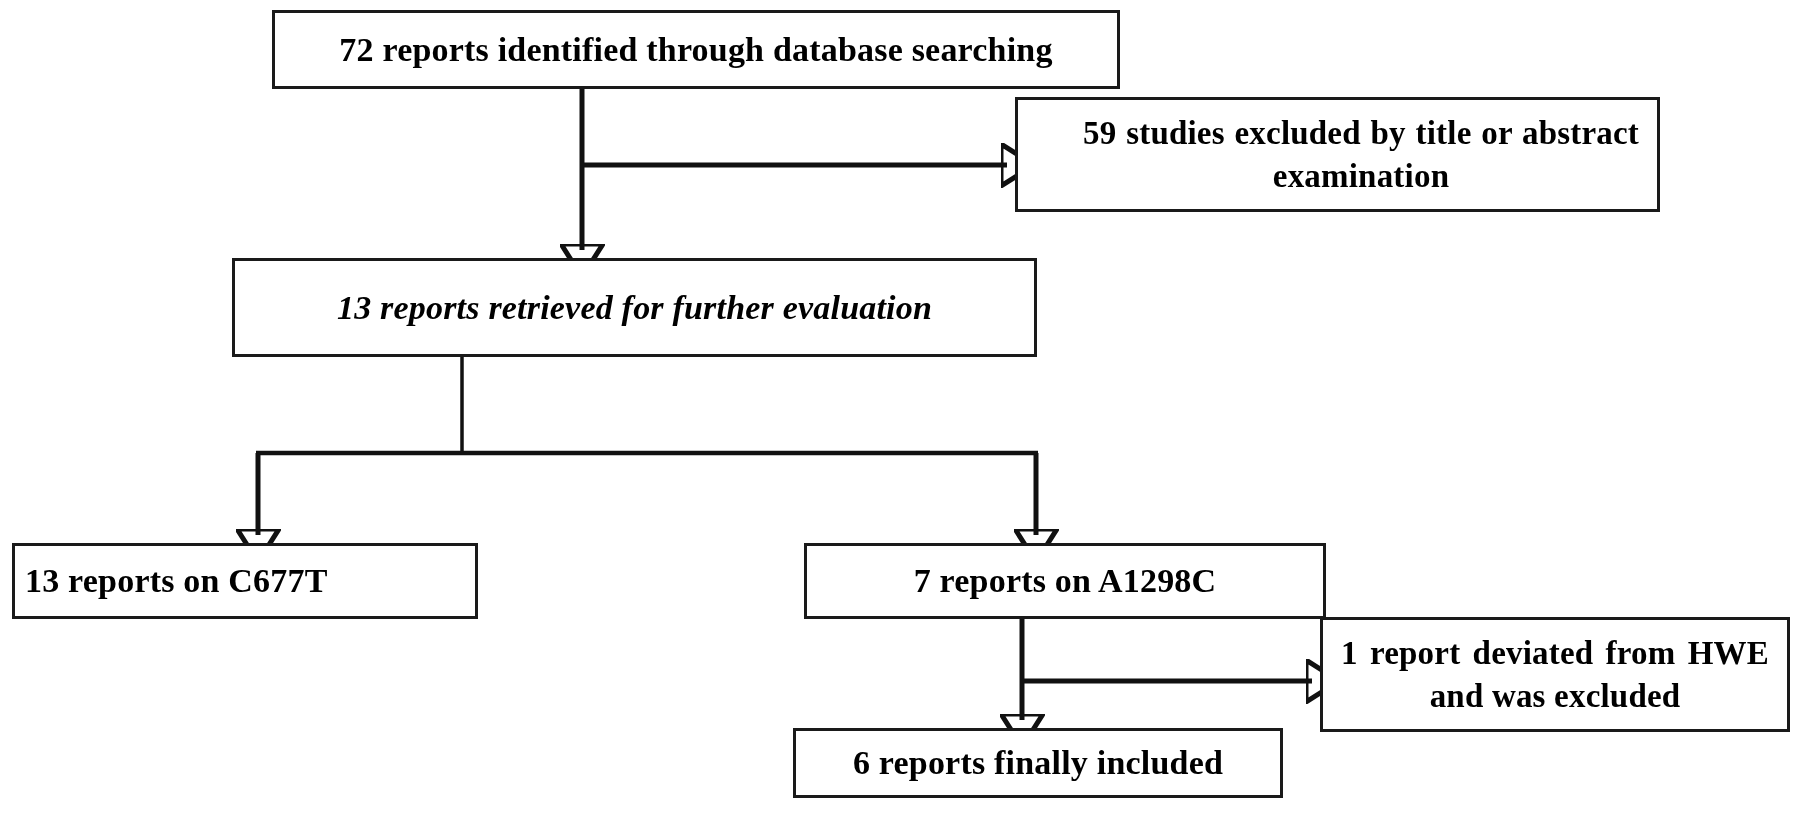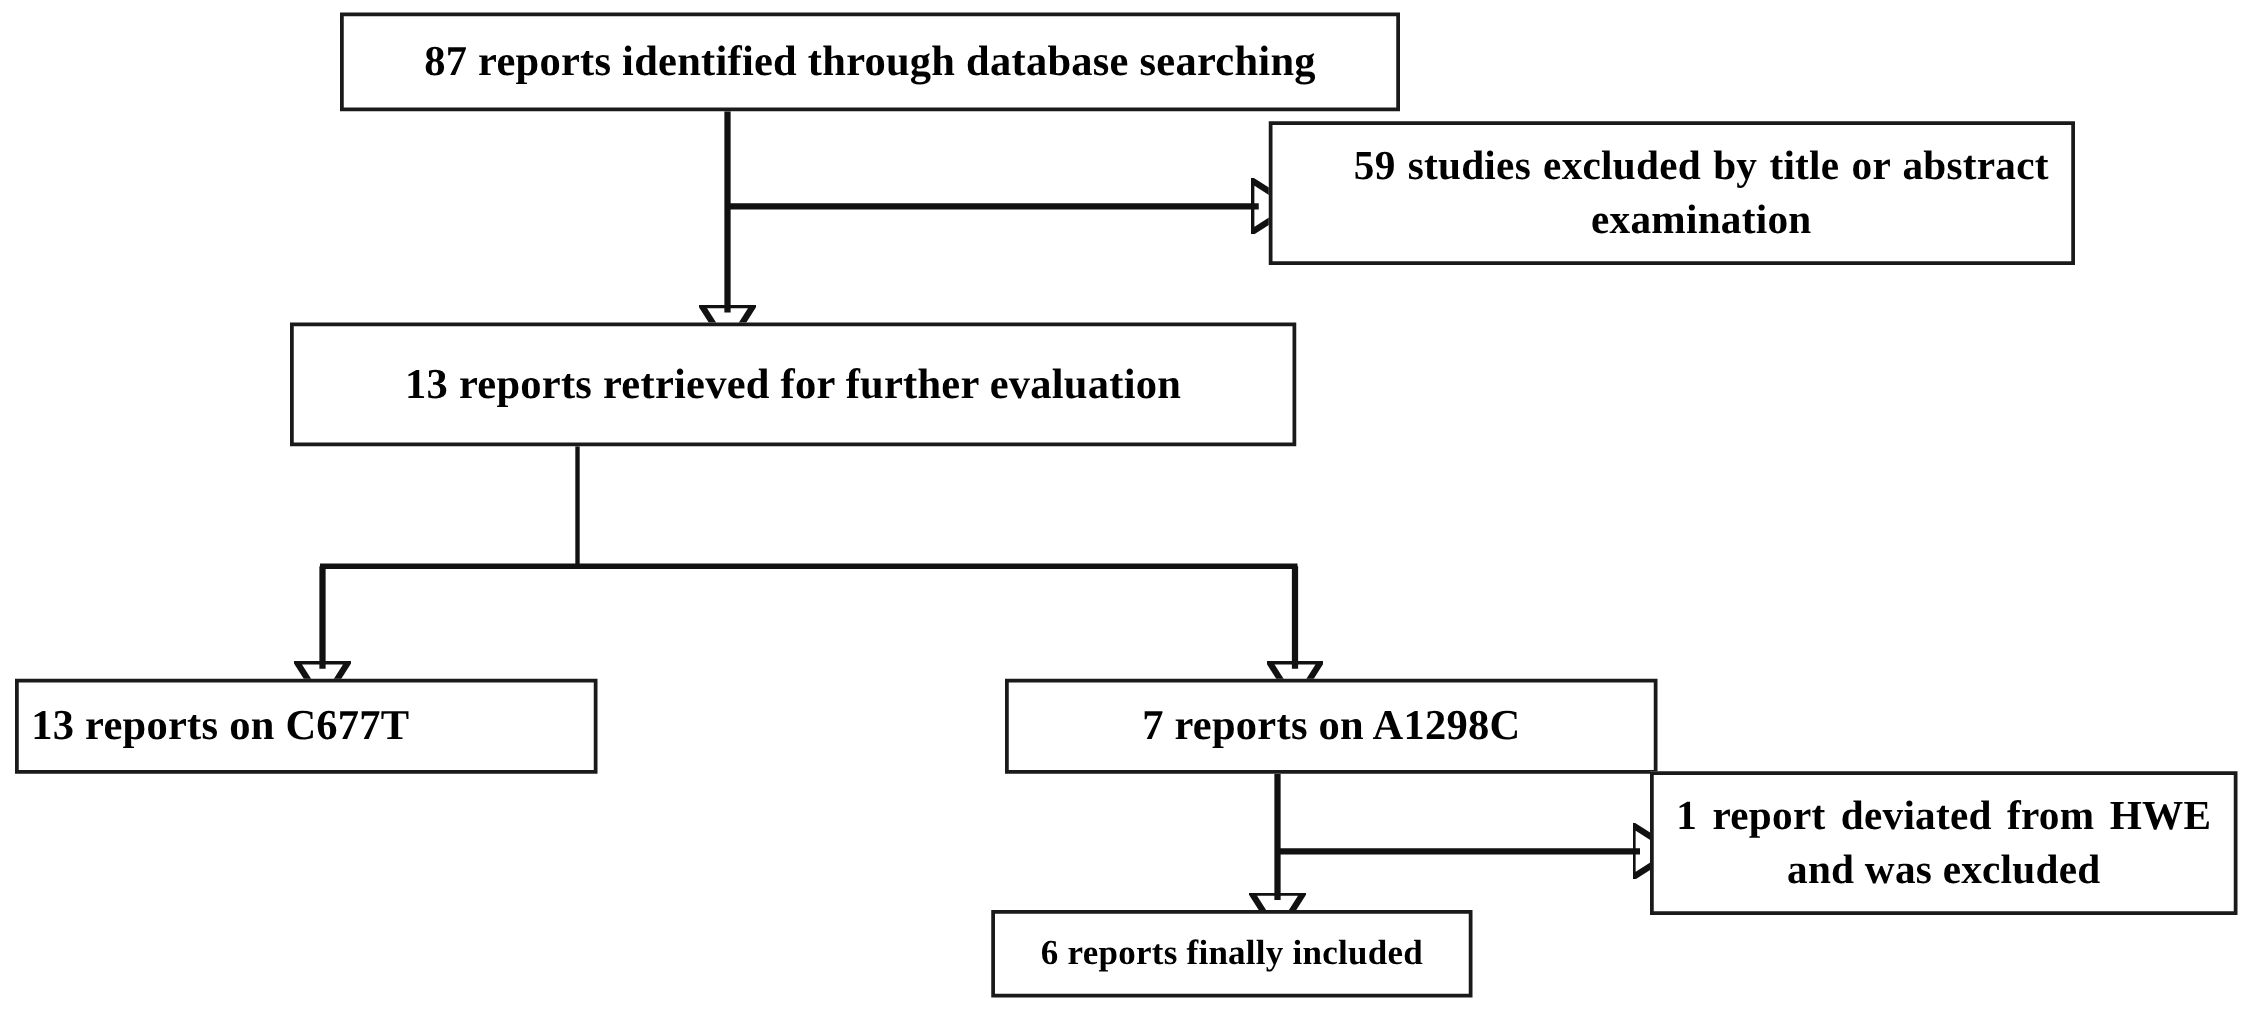"87 reports identified through database" span.txt { text: 87 -> 72 }
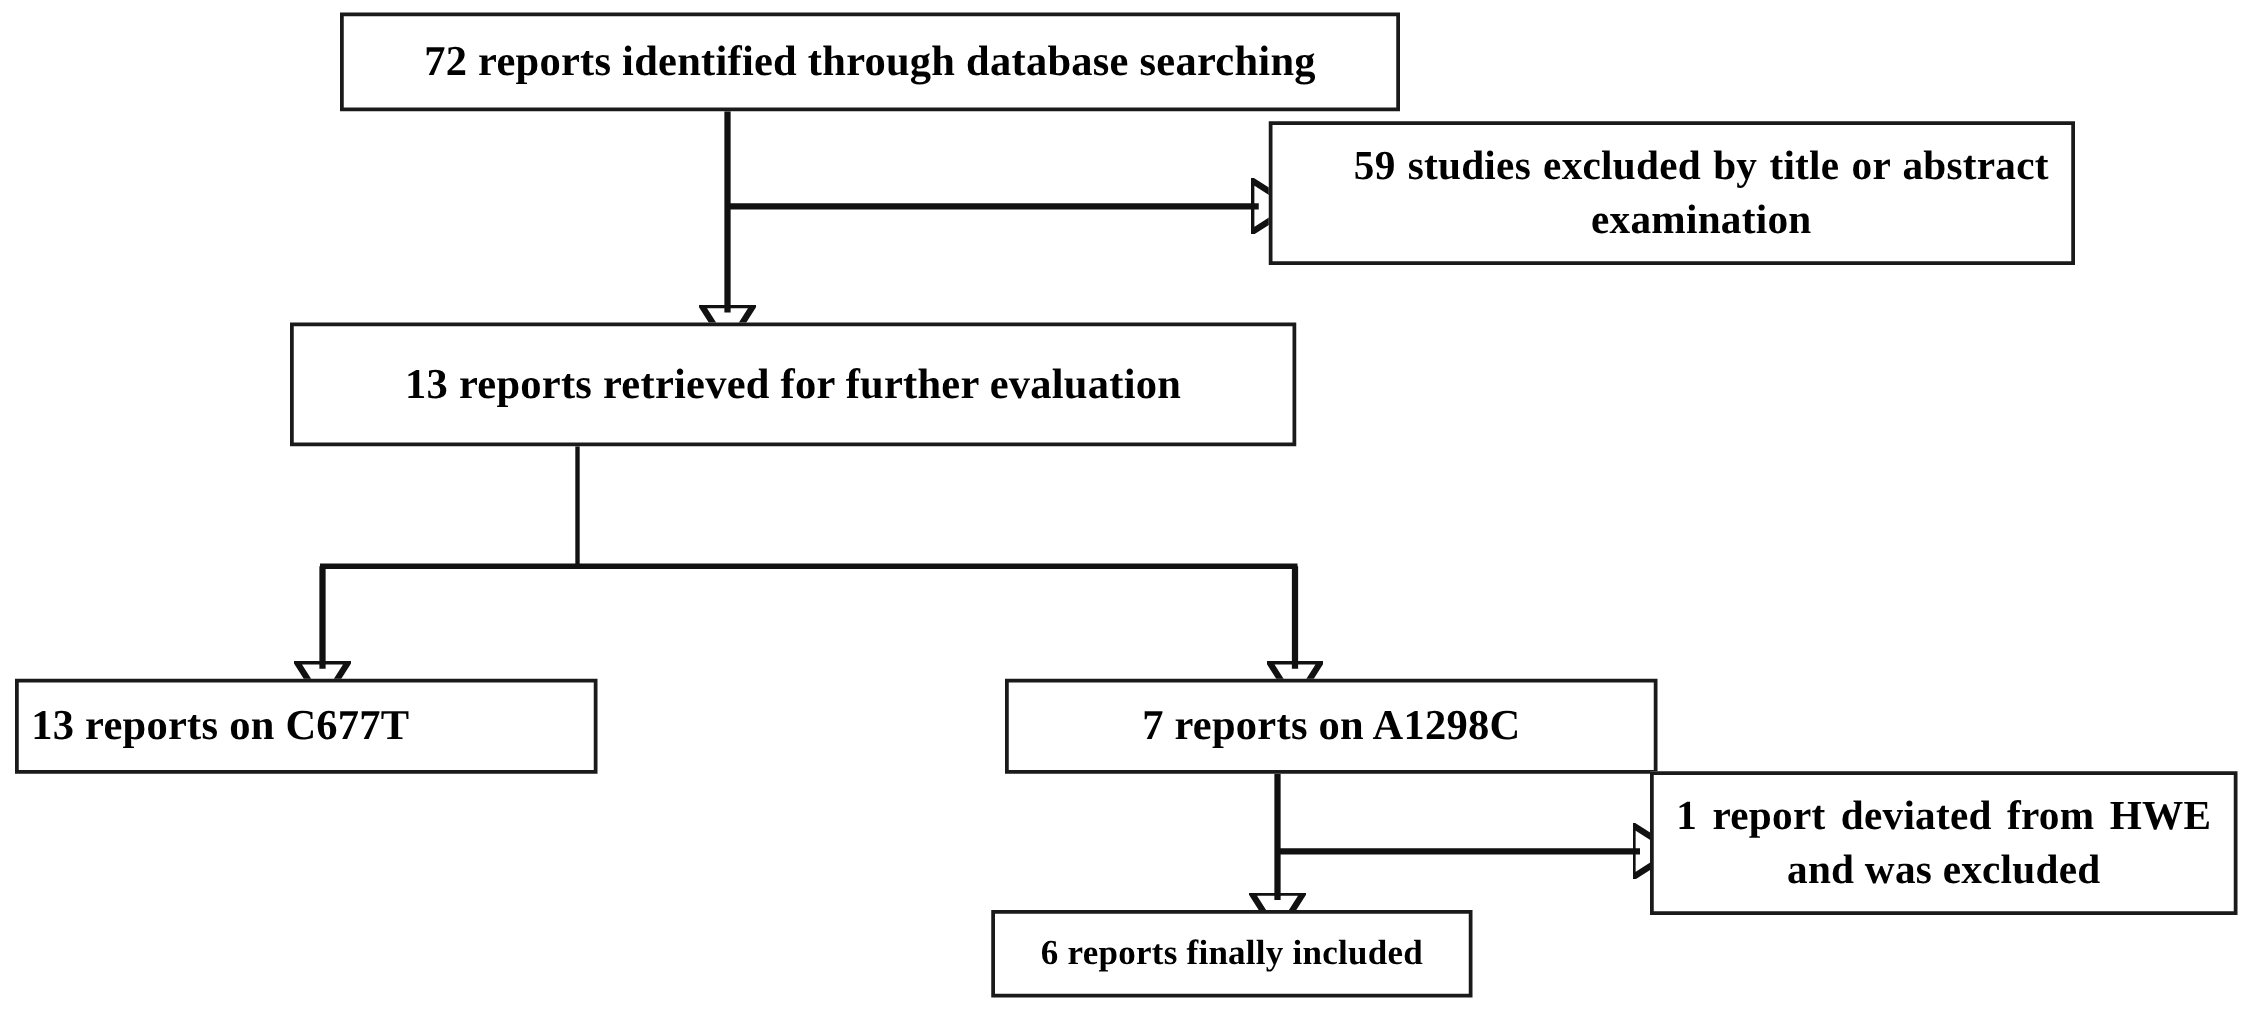"13 reports retrieved for further" .n2 { font-style: none -> italic }
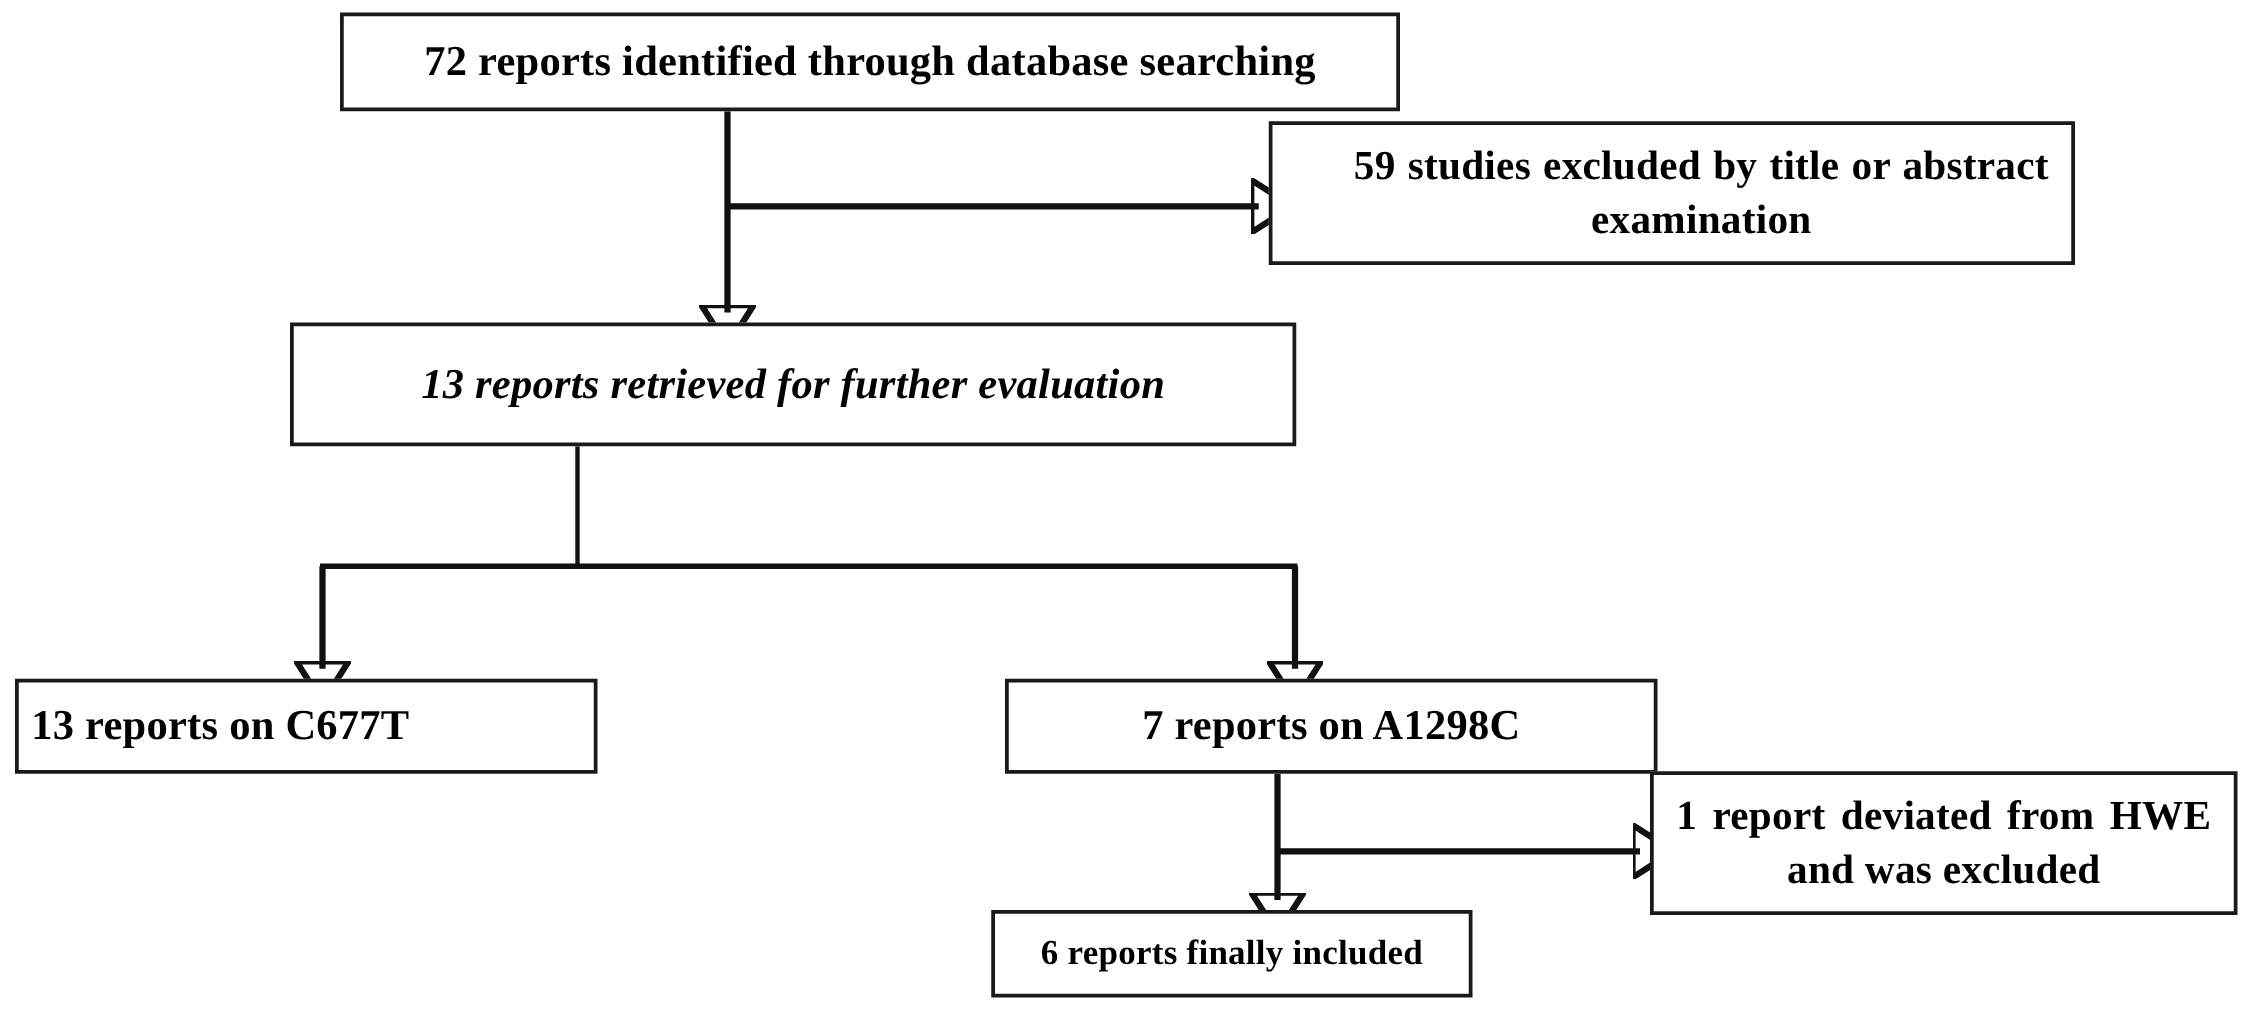"6 reports finally included" .n7 { font-size: 28px -> 34px; width: 385px -> 490px }
